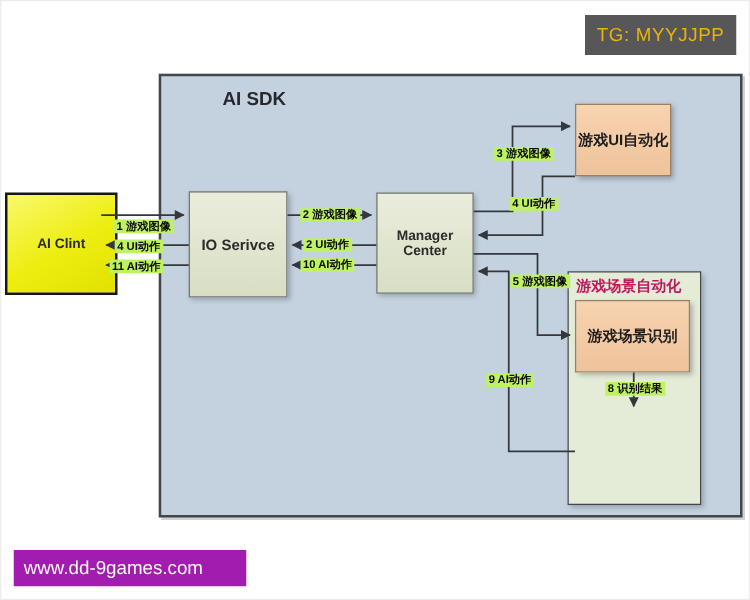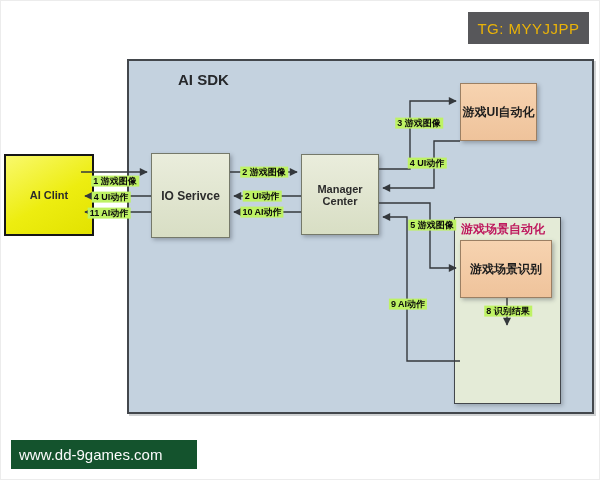"www.dd-9games.com" .site-bar { background: #14532d -> #a21caf }
